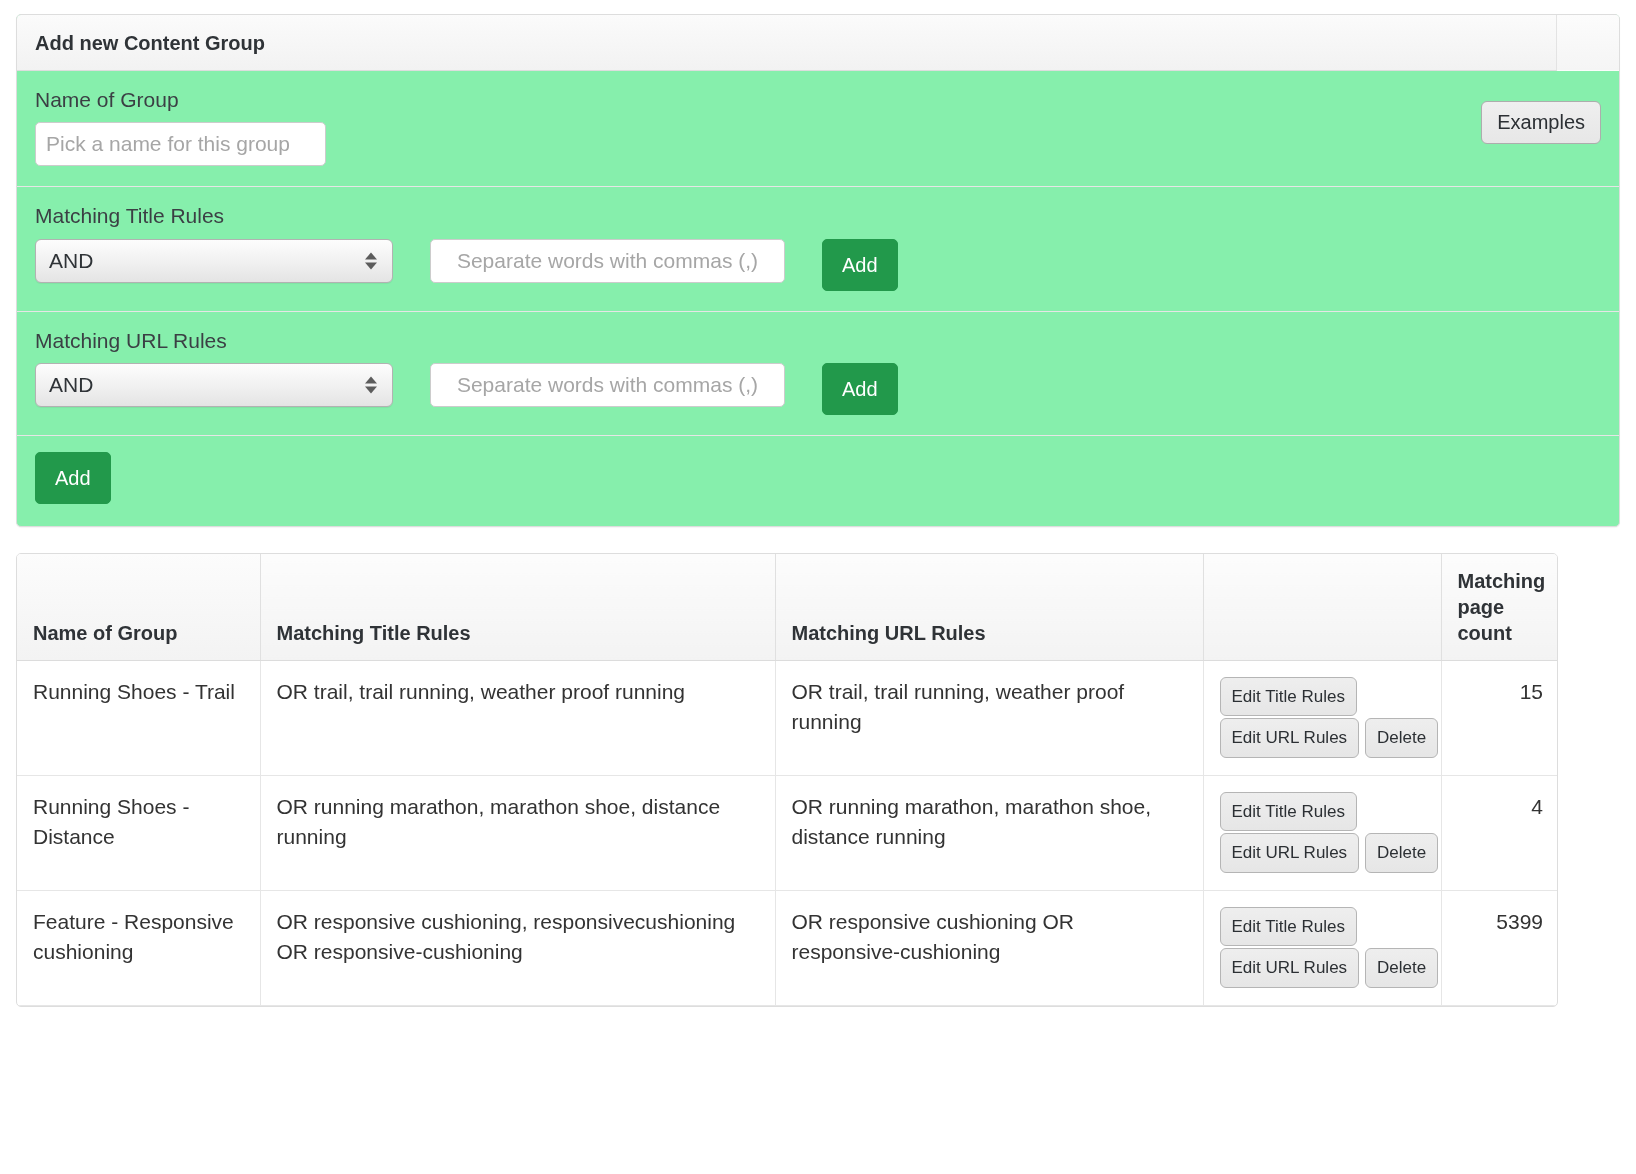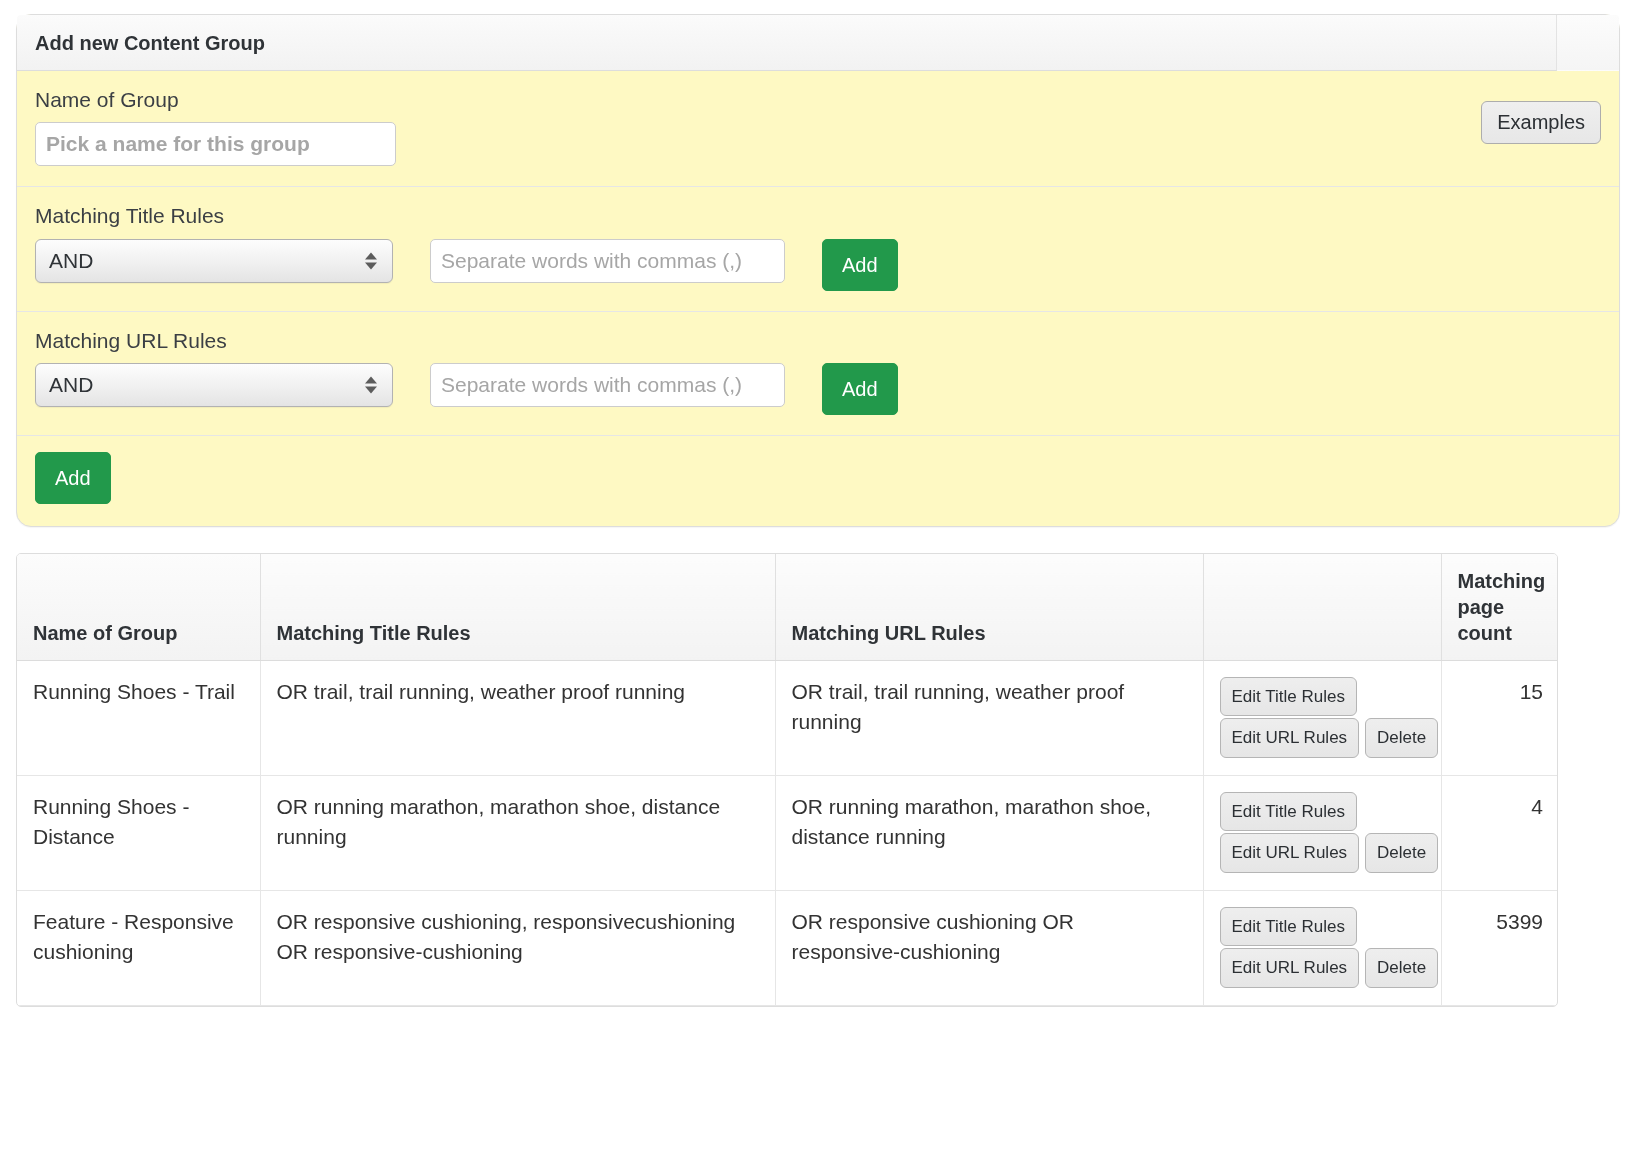"Add new Content Group" .panel { background: #fef9c3 -> #86efac; border-radius: 15px -> 5px }
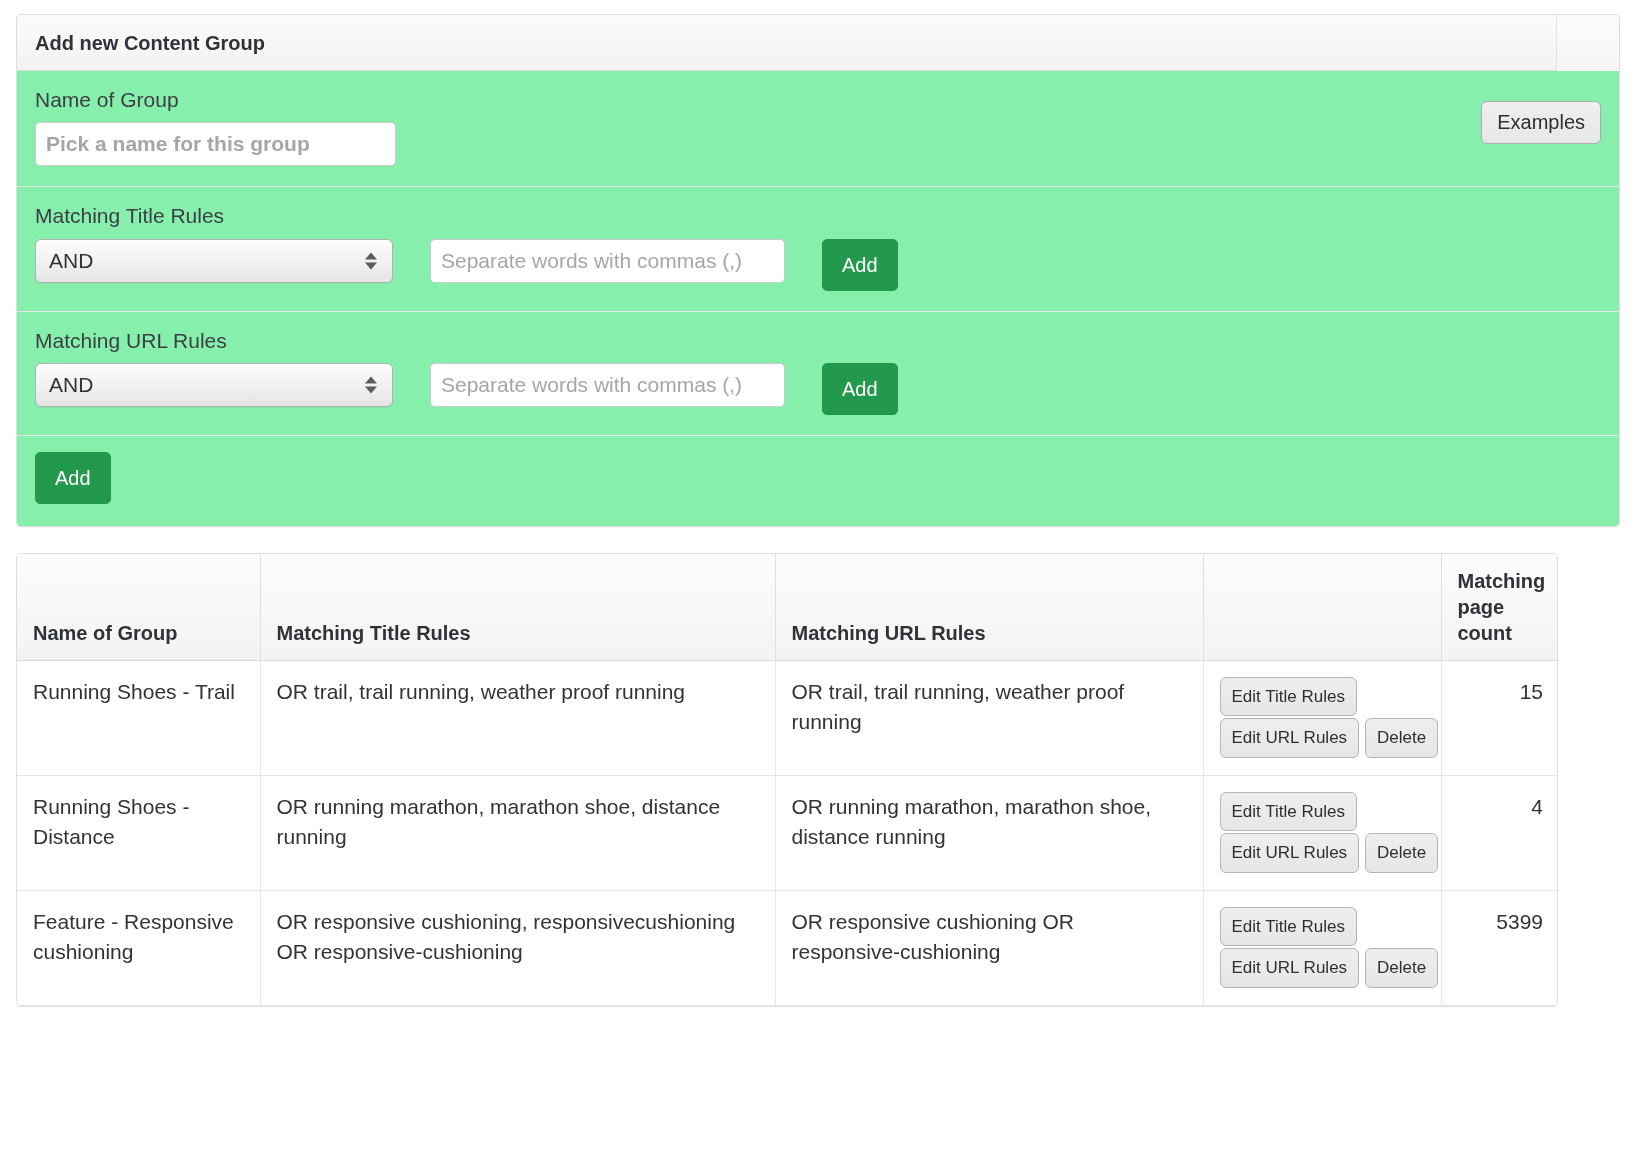"Pick a name for this" .name-input { font-weight: bold -> none; width: 361px -> 291px }
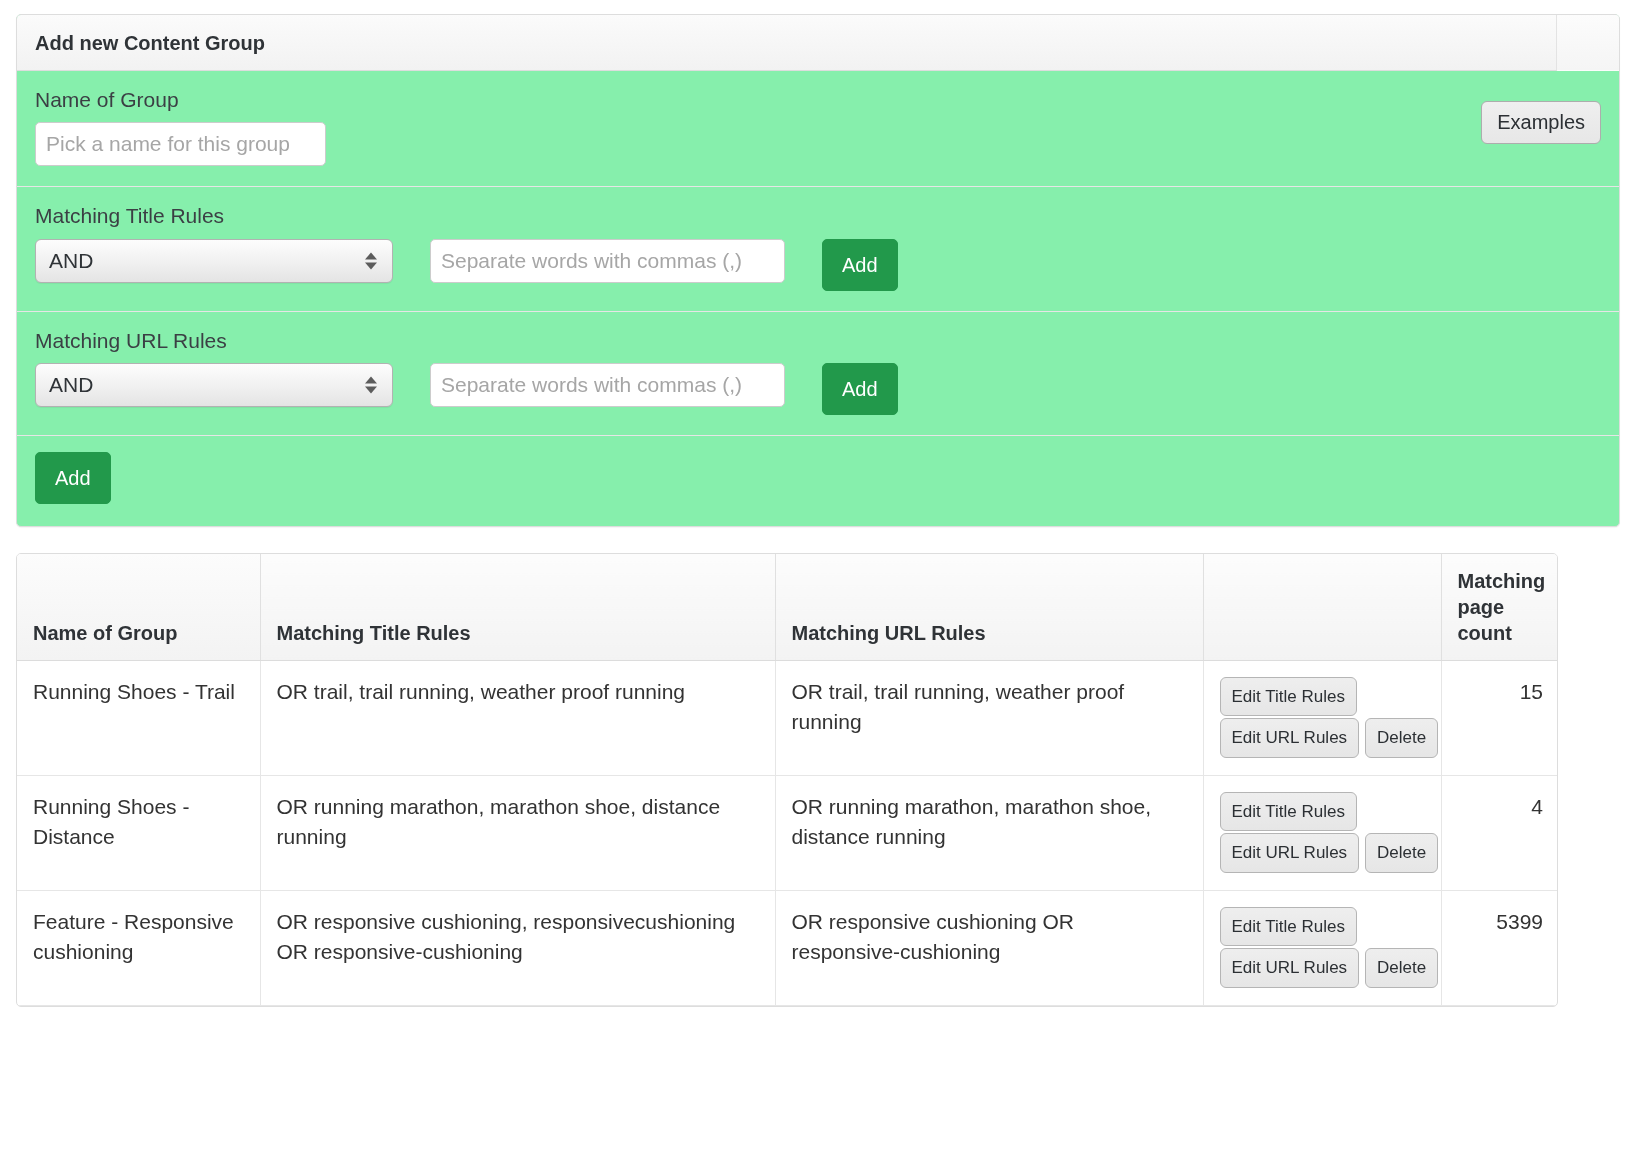"Separate words with commas (,)" .words-input { text-align: none -> center }
